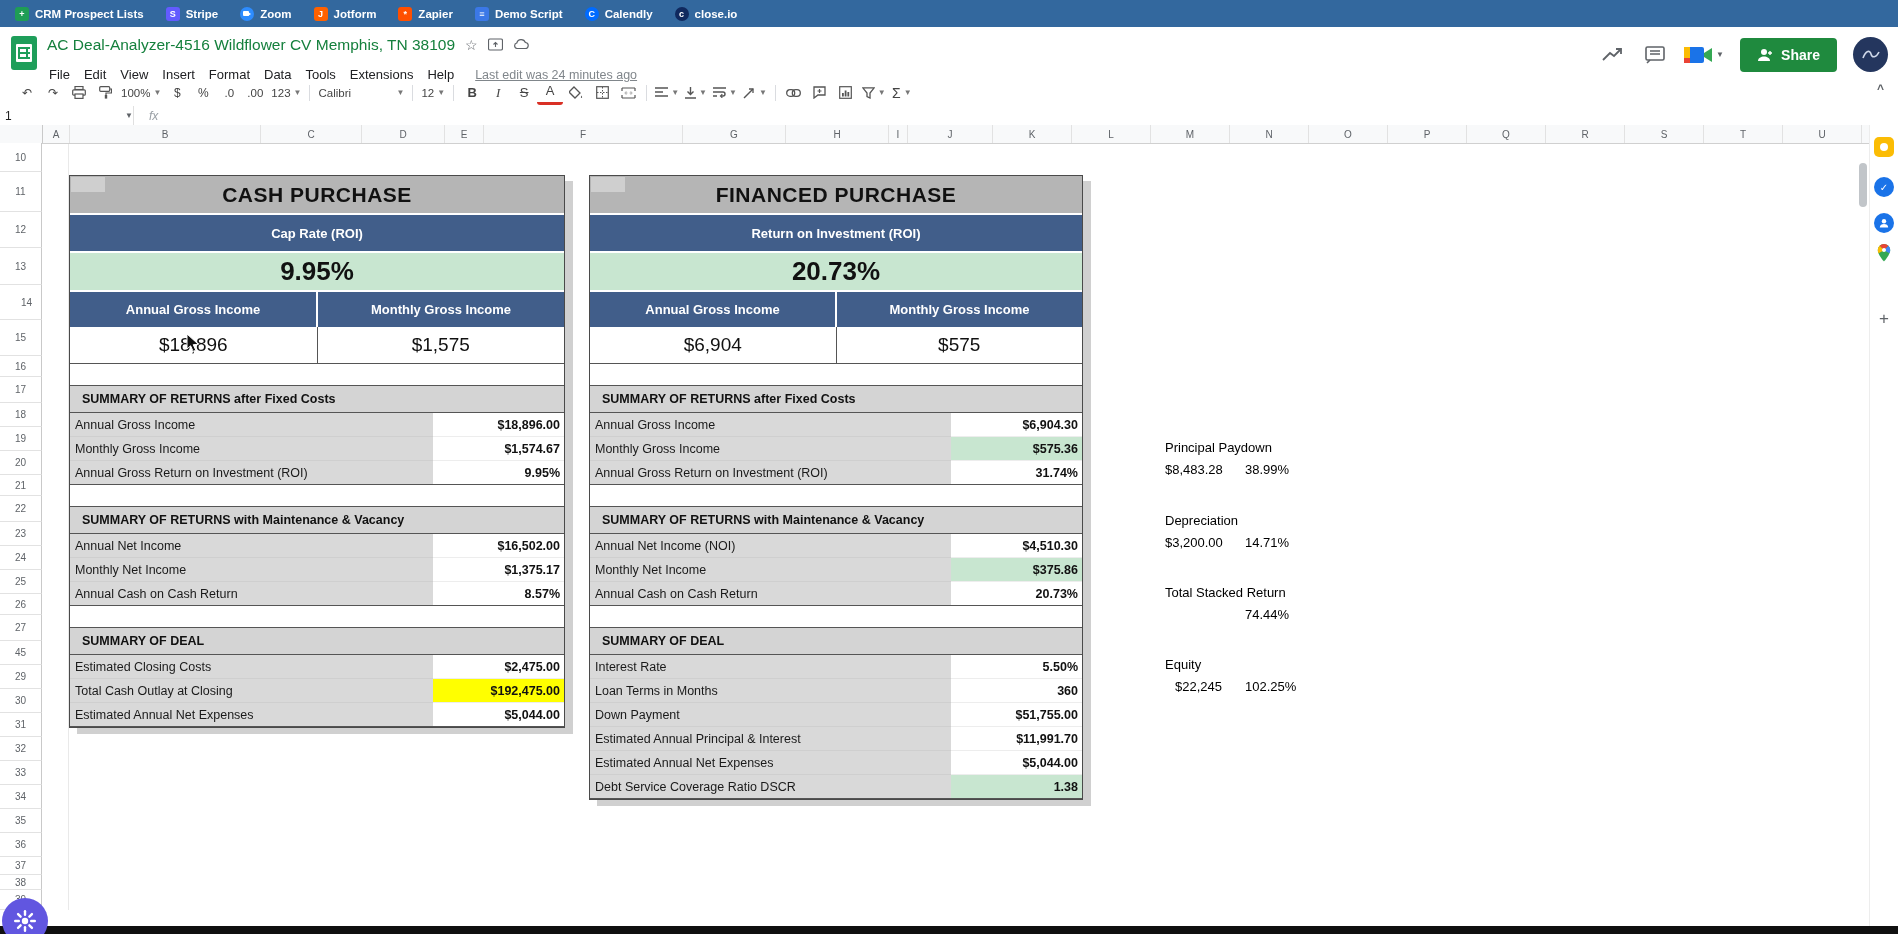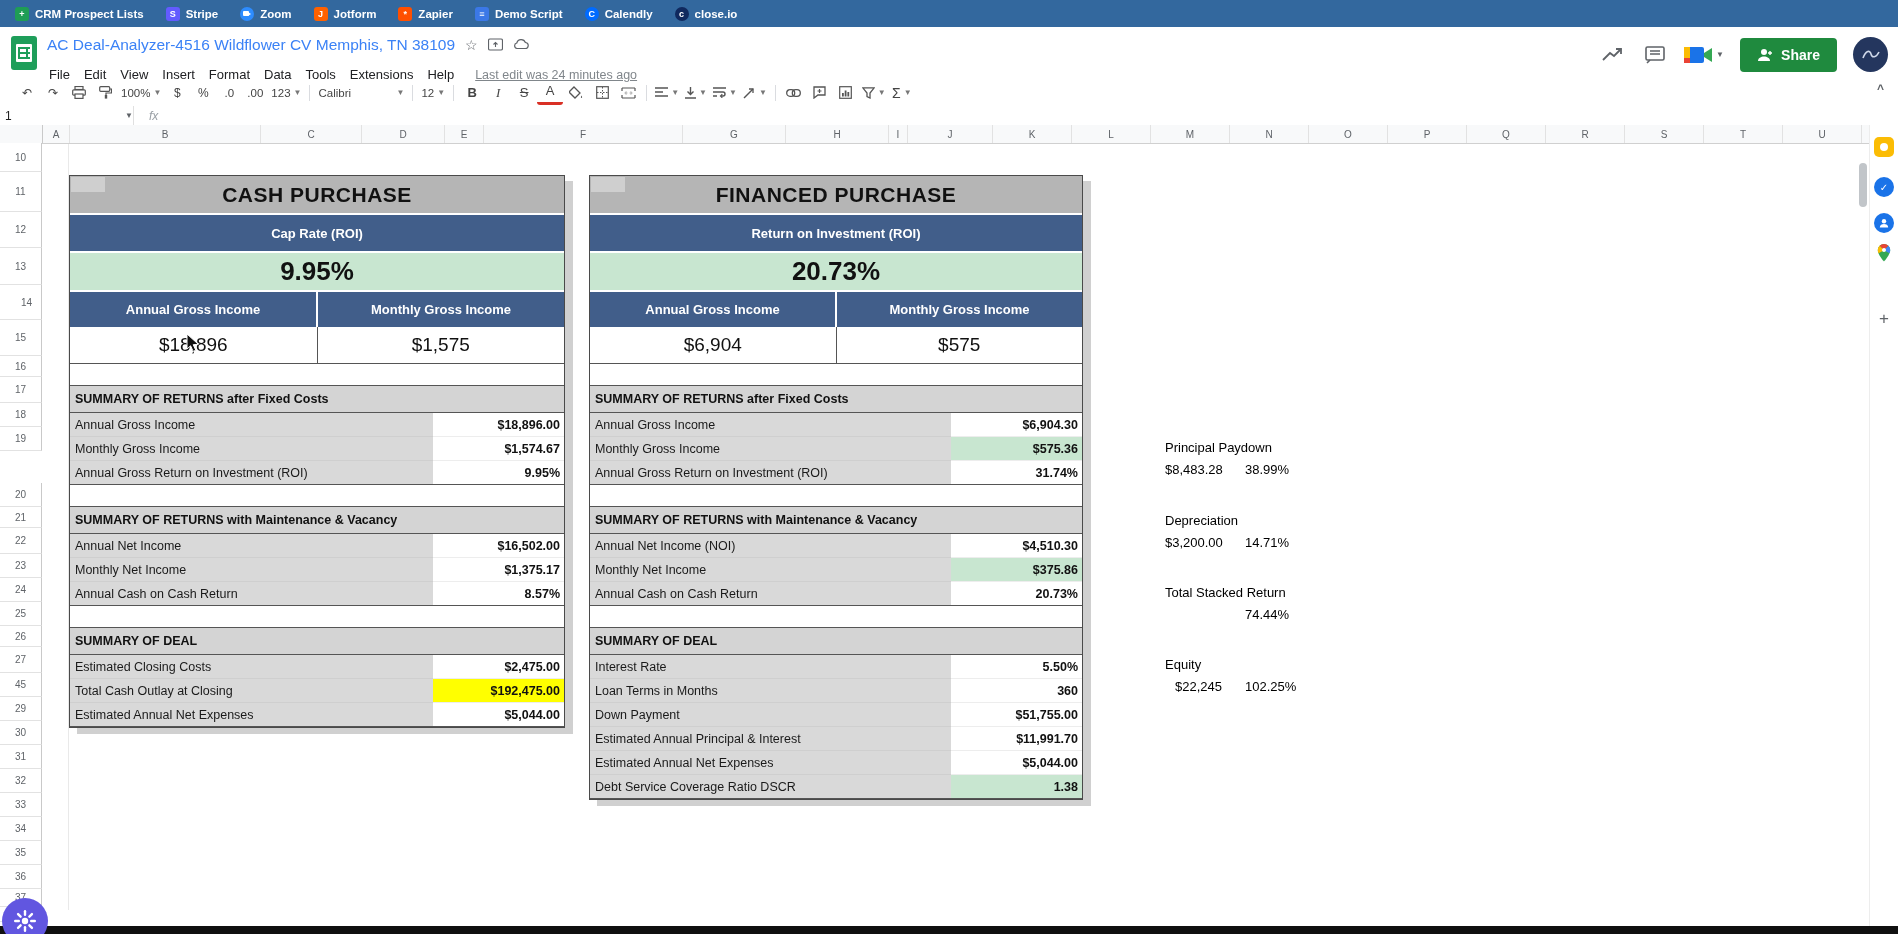"AC Deal-Analyzer-4516 Wildflower CV" .doc-title { color: #3b82f6 -> #15803d }
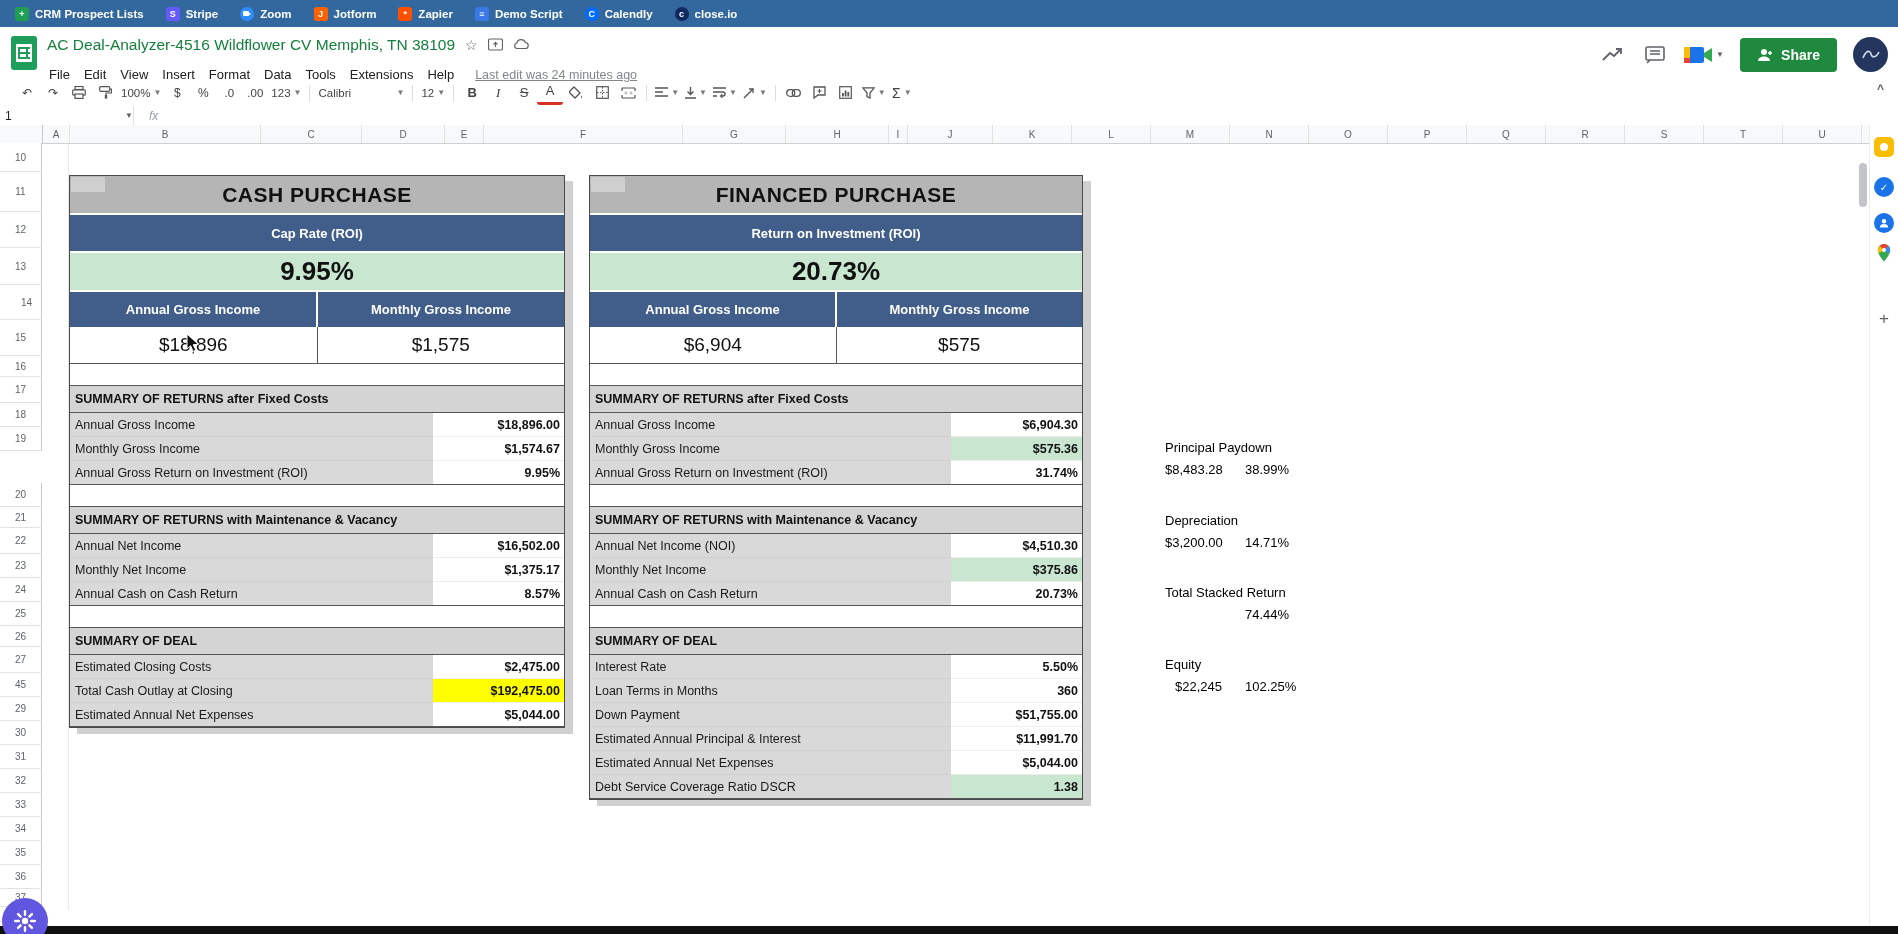"SUMMARY OF RETURNS after Fixed" .sec-head { padding-left: 5px -> 12px }
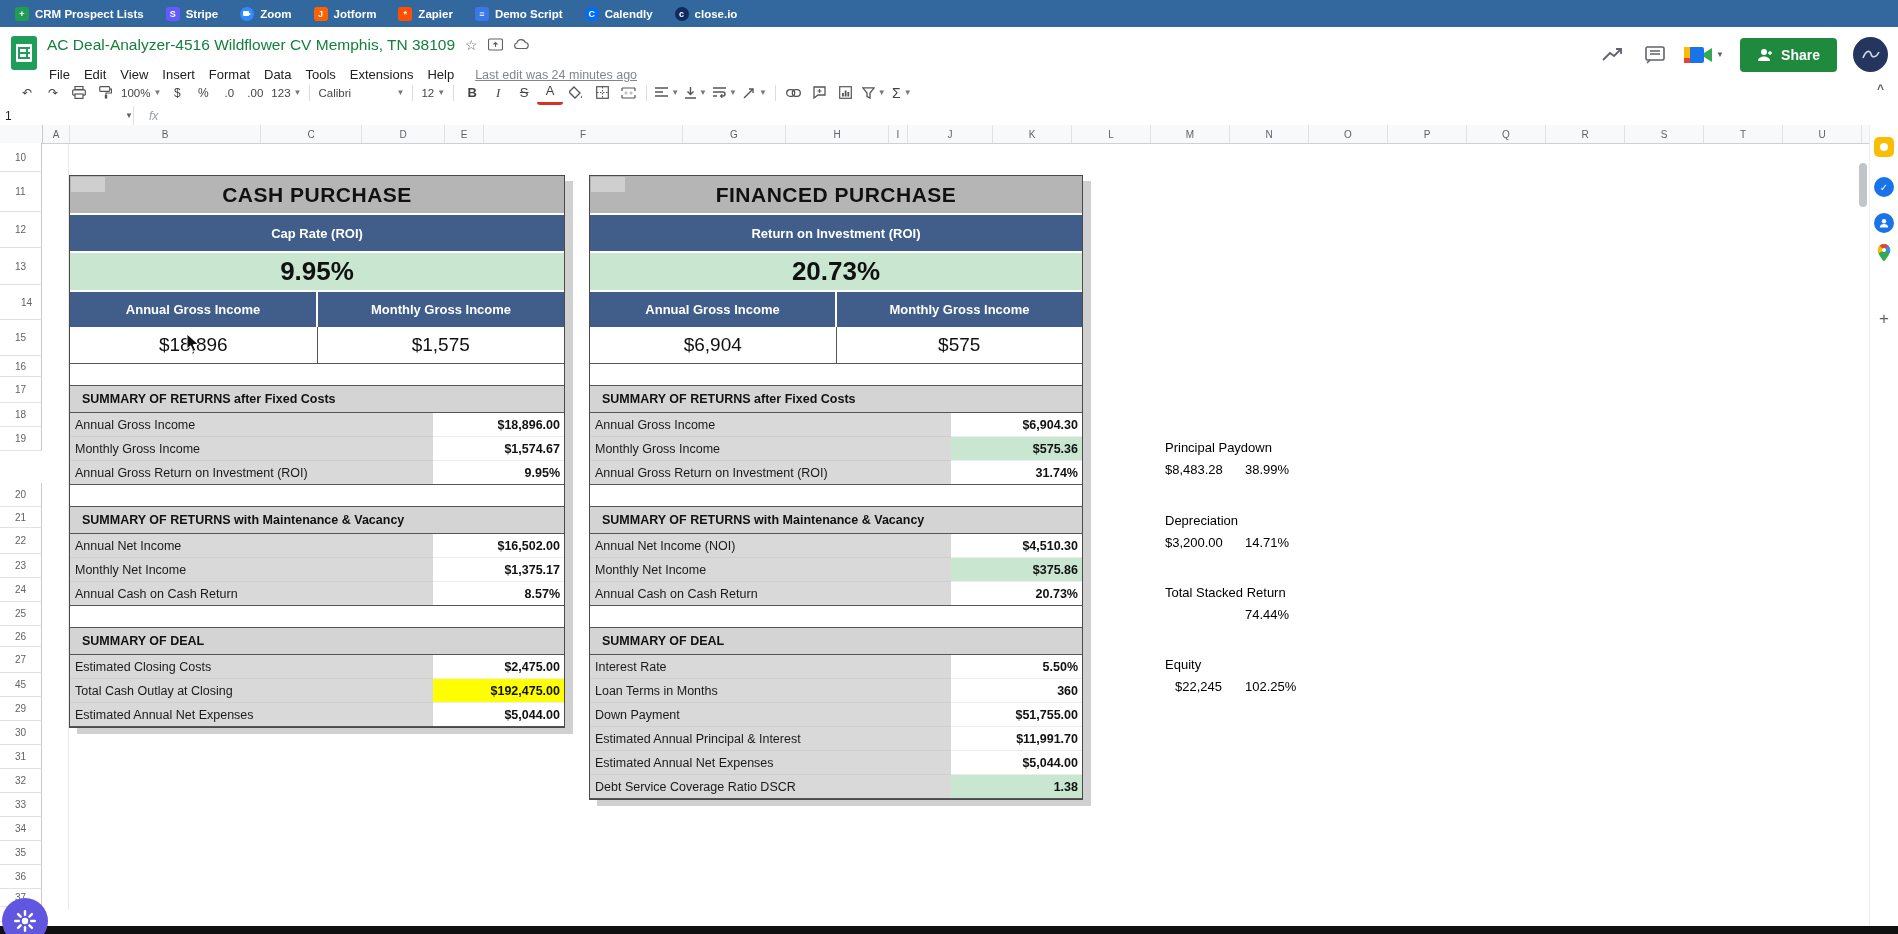"20" div.rowcell { margin-top: 32px -> none }
